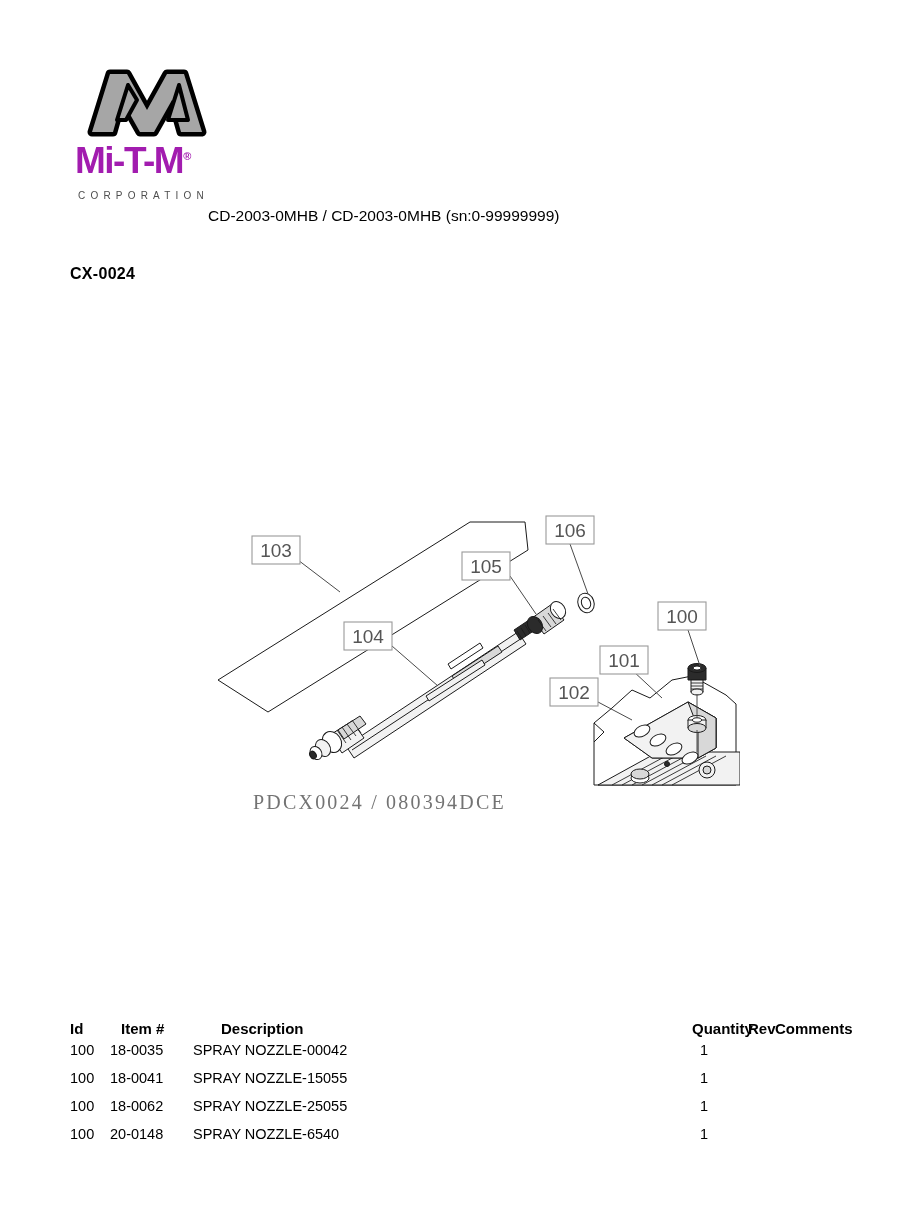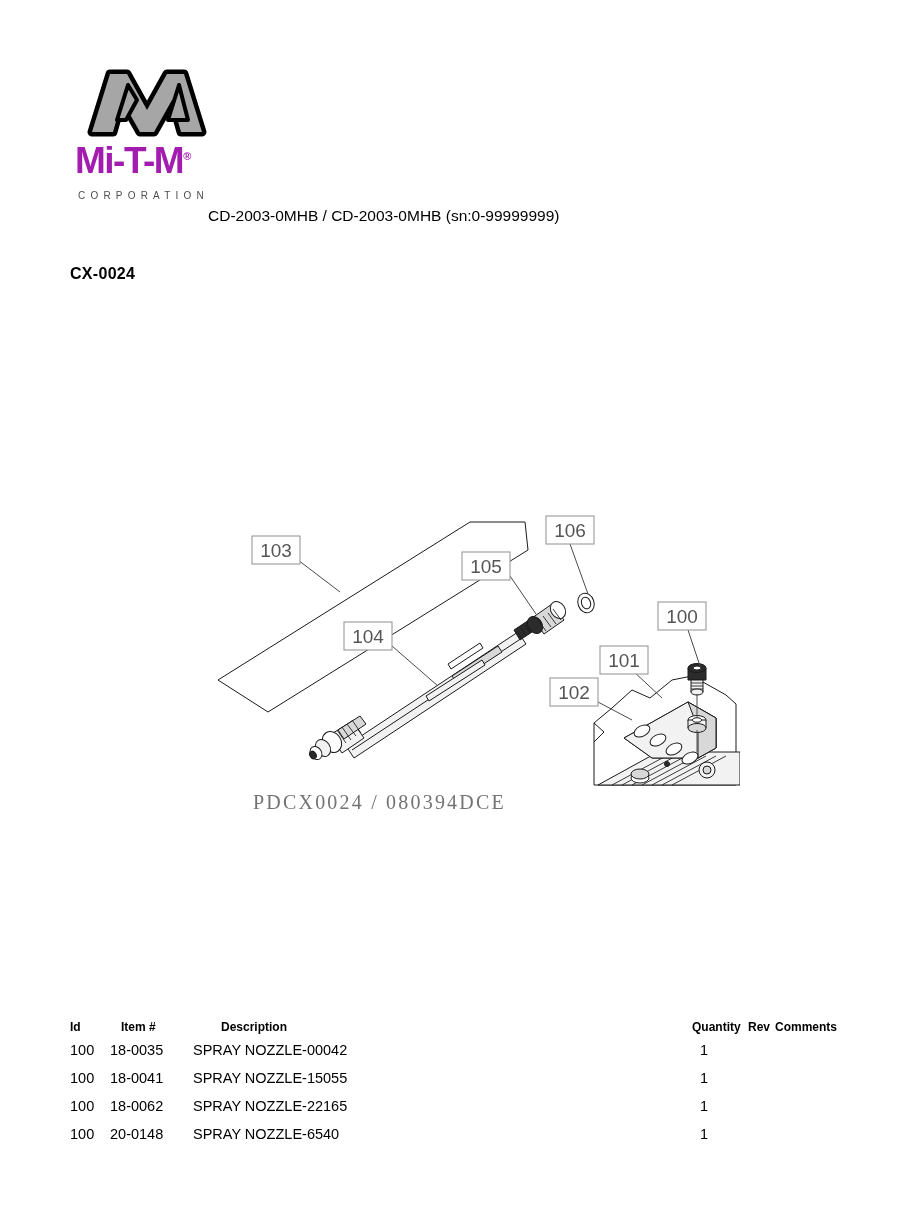"Id" .hdr-row span { font-size: 12px -> 15px }
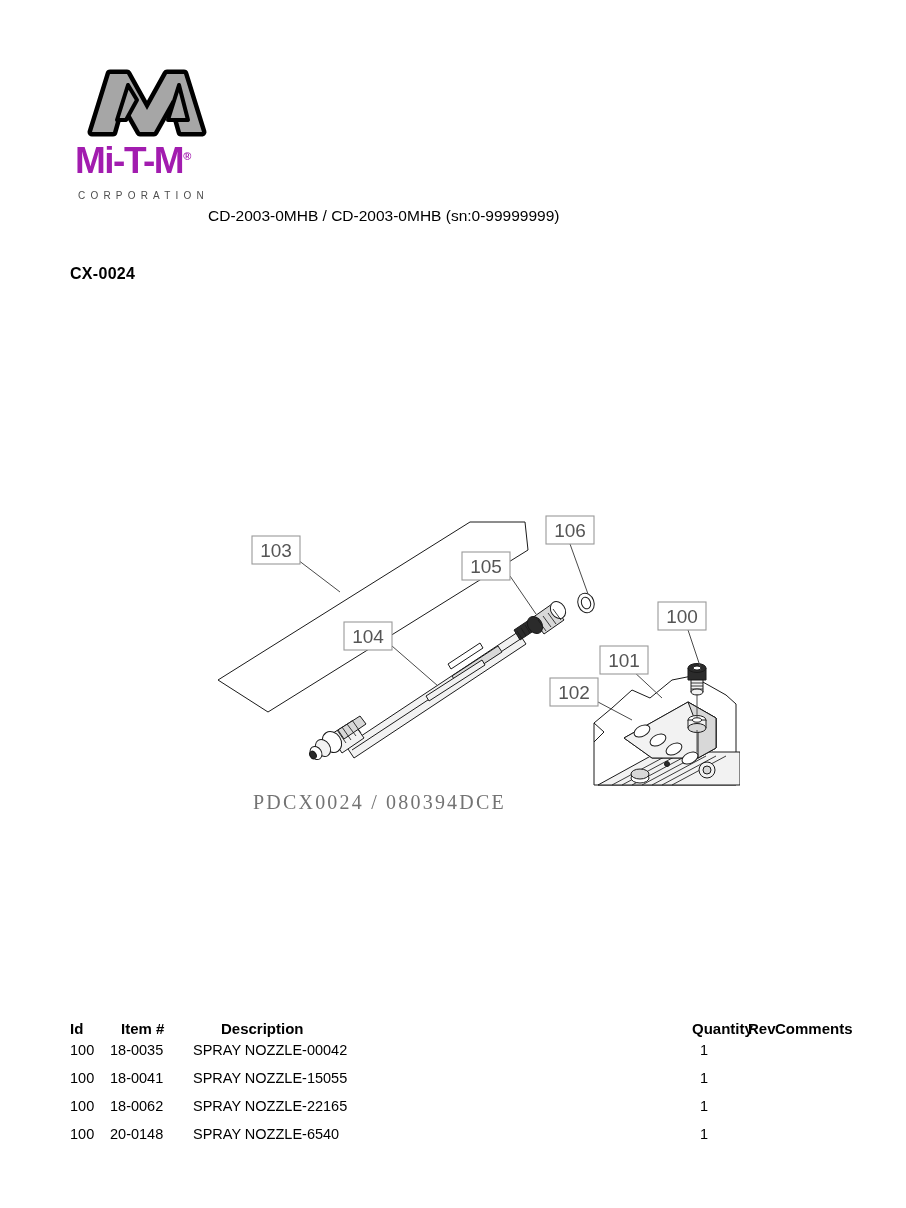"SPRAY NOZZLE-22165" span.c-desc { text: NOZZLE-22165 -> NOZZLE-25055 }
